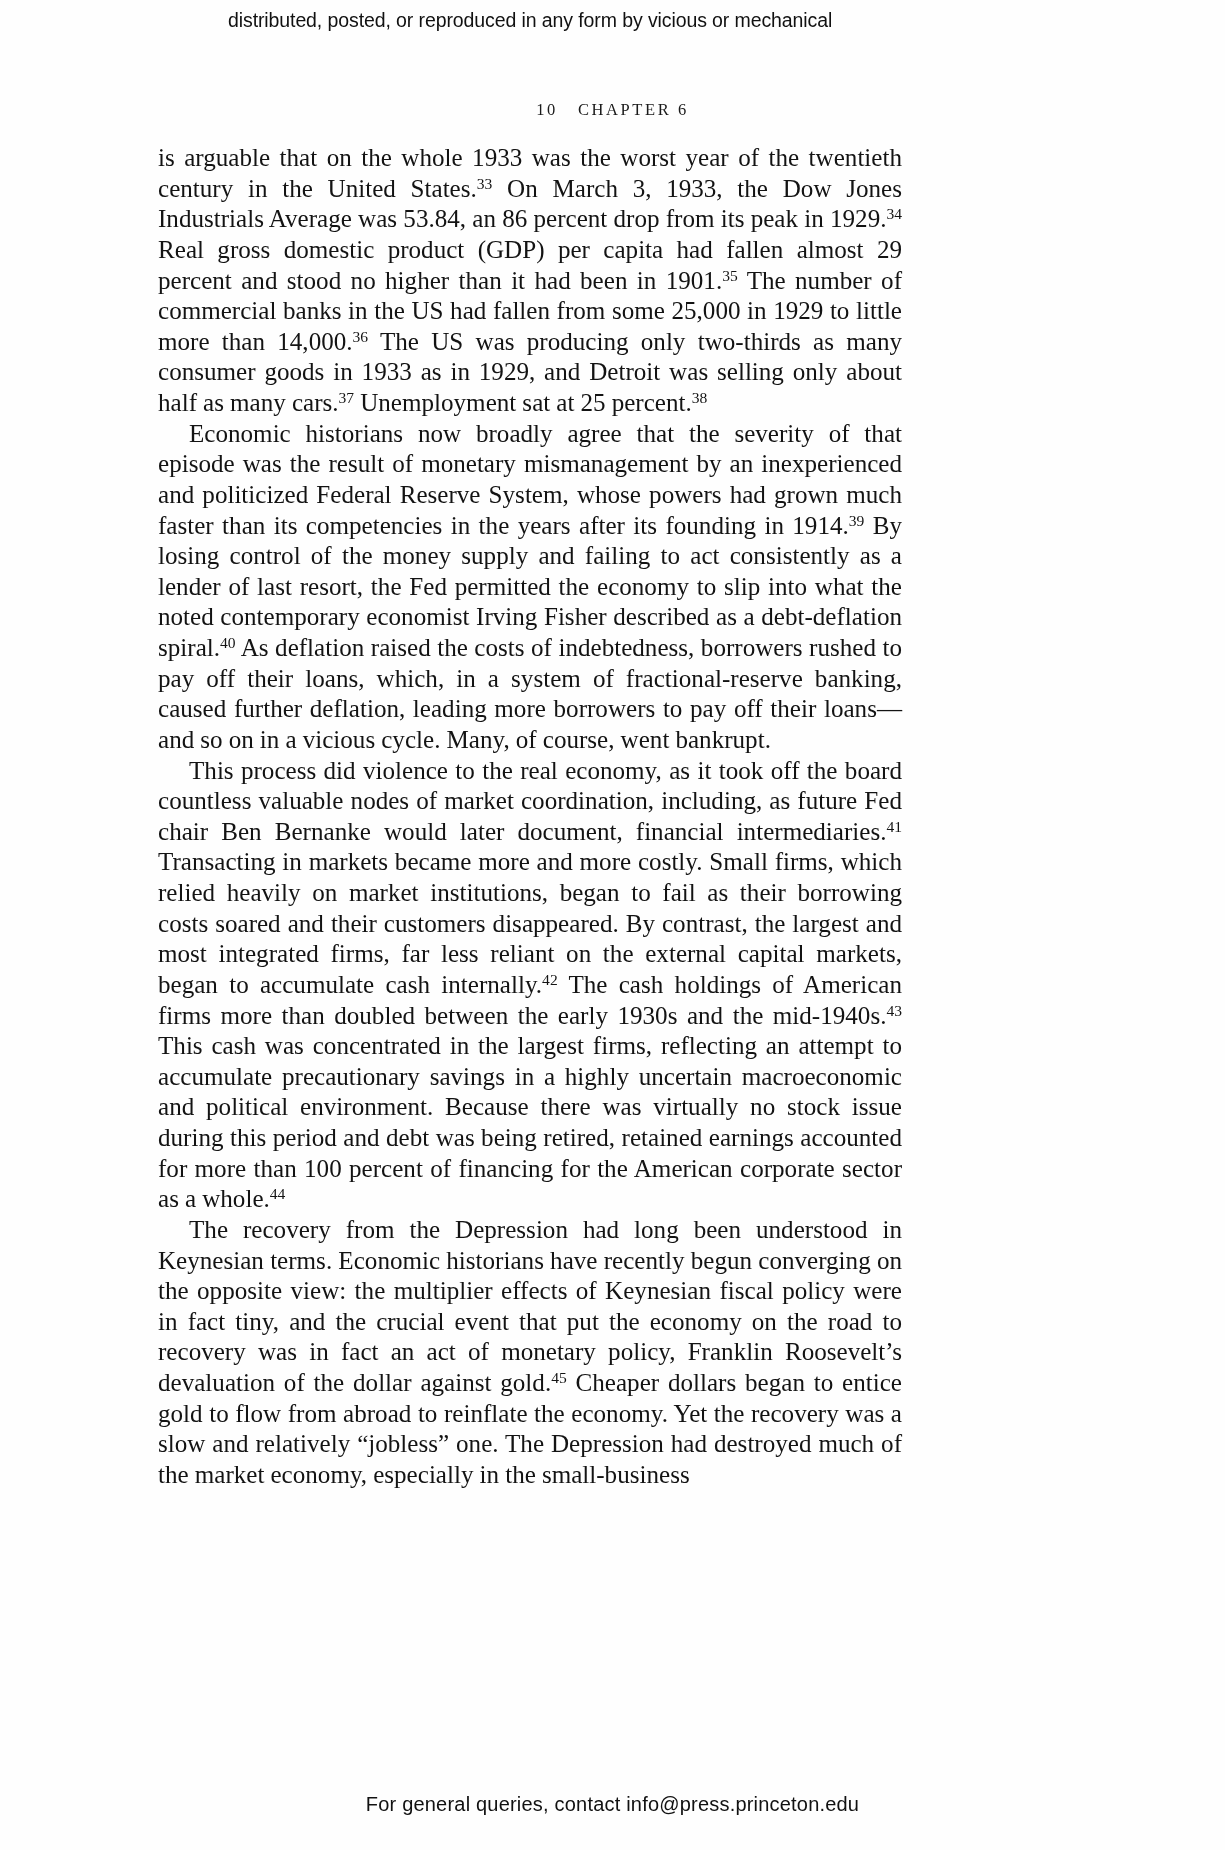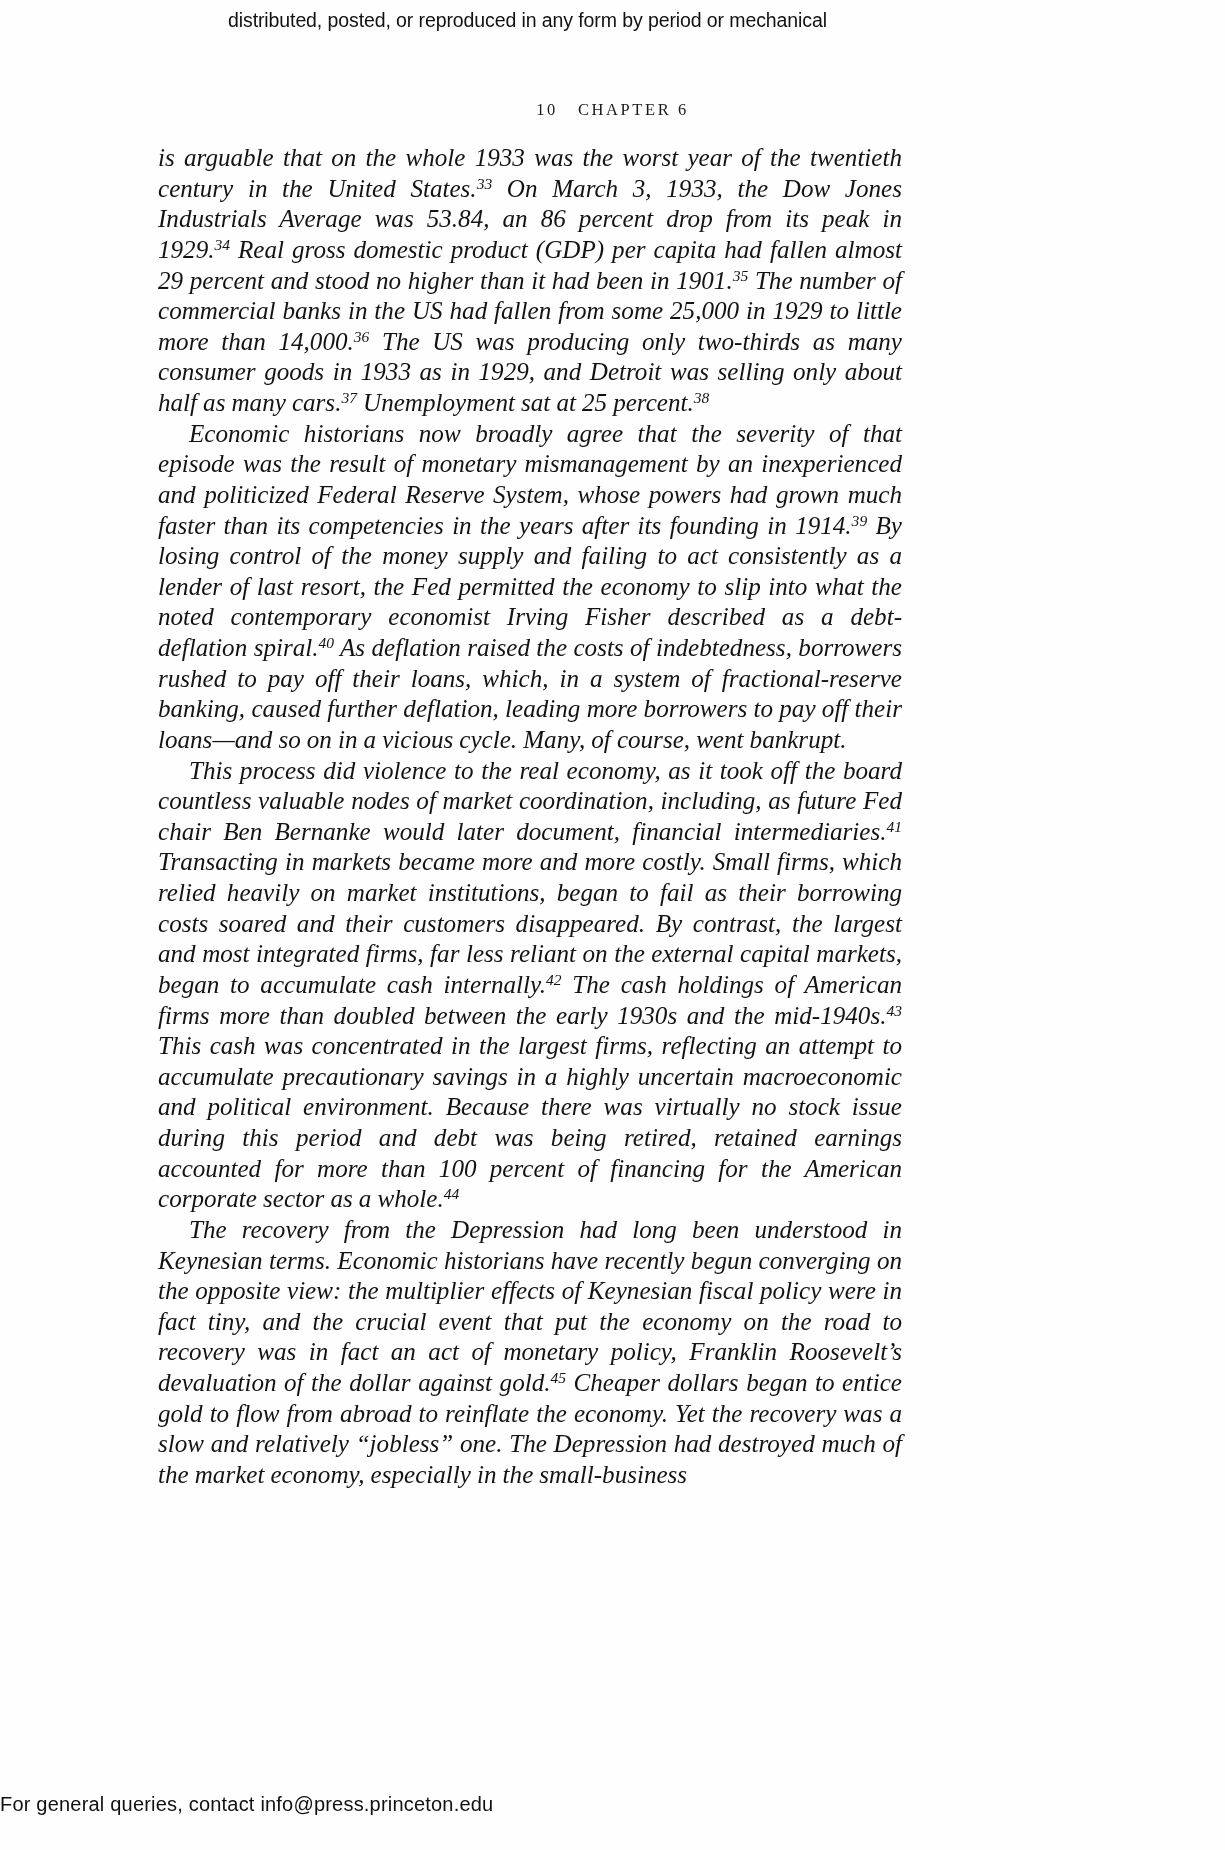"distributed, posted, or reproduced in" span.cline { text: period -> vicious }
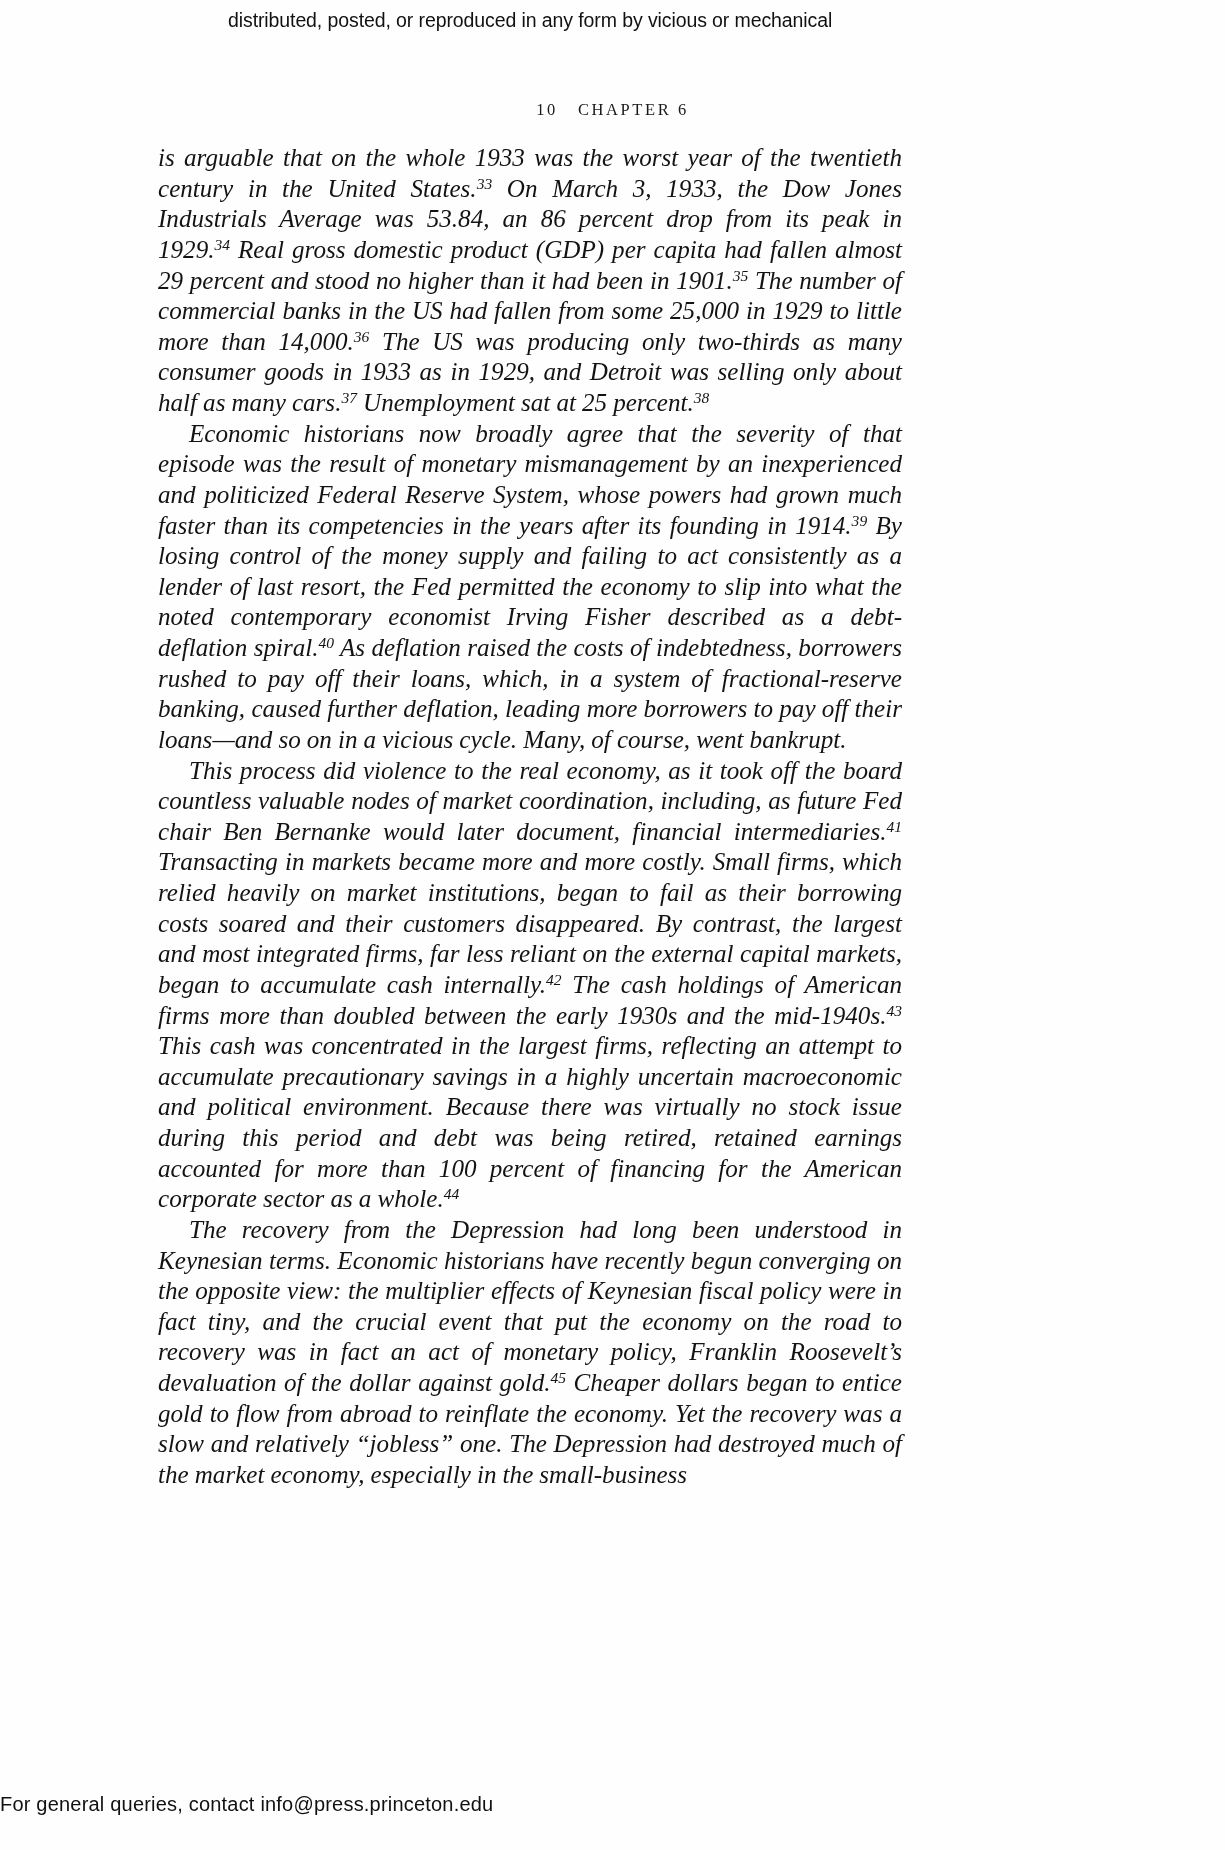"is arguable that on the" .body-block p { font-style: italic -> none }
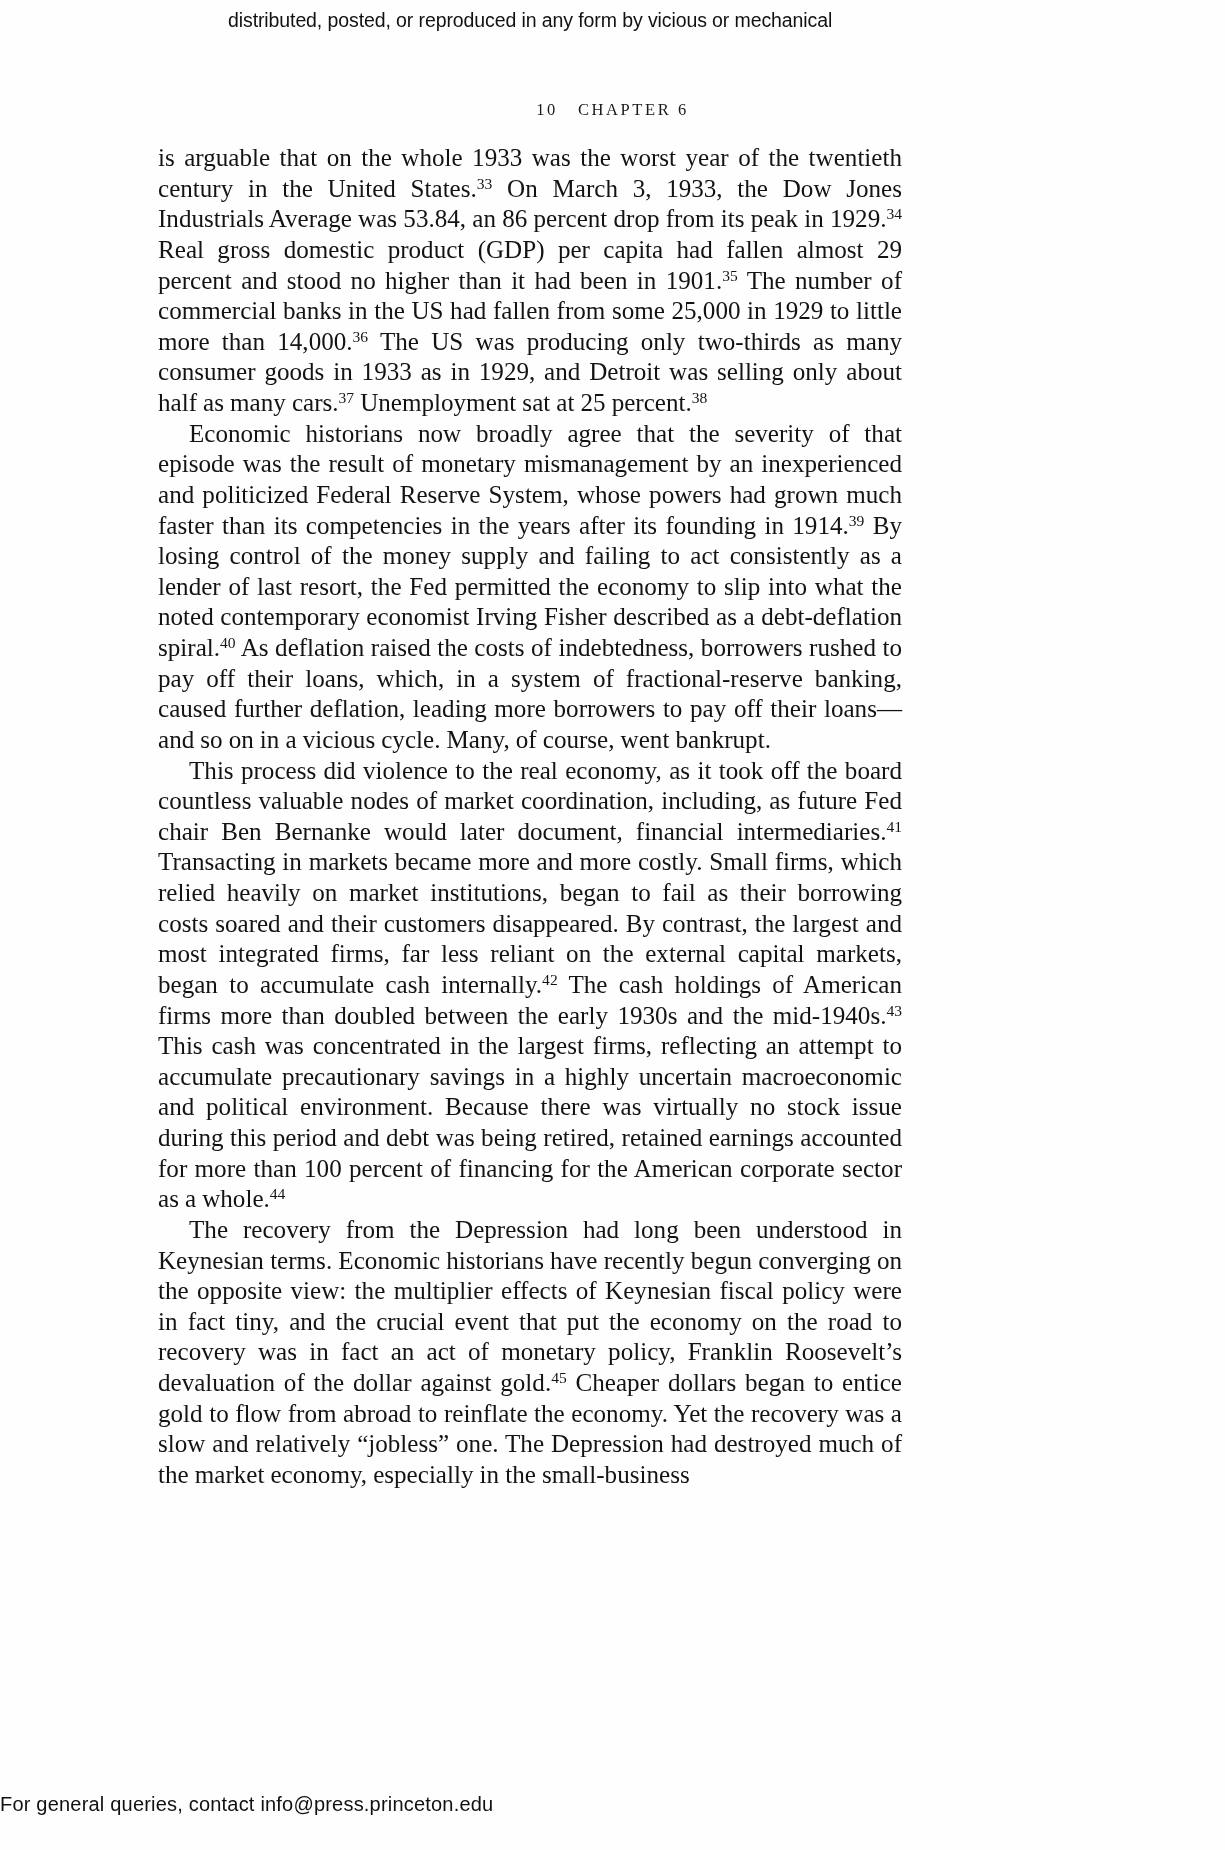"For general queries, contact" .footer { text-align: none -> center }
